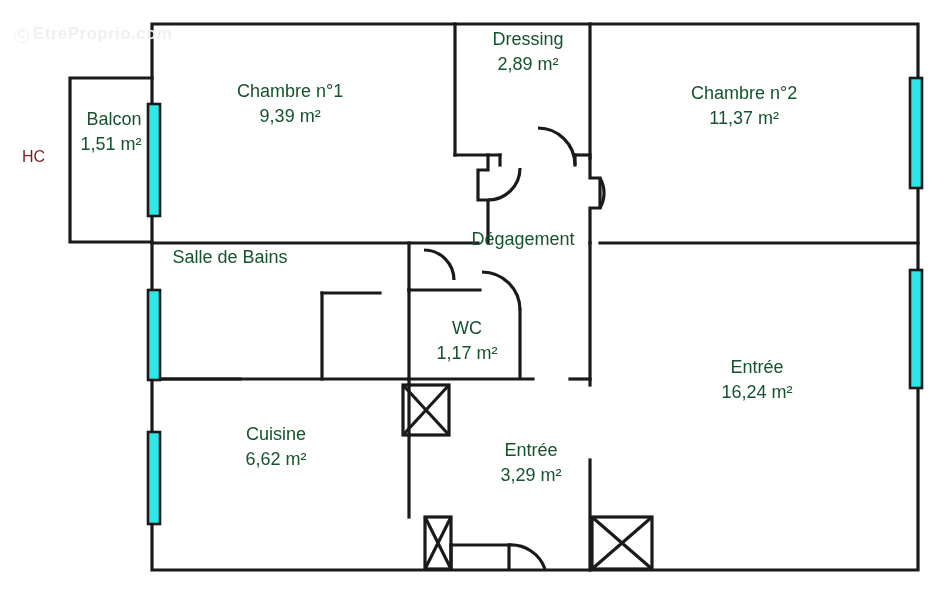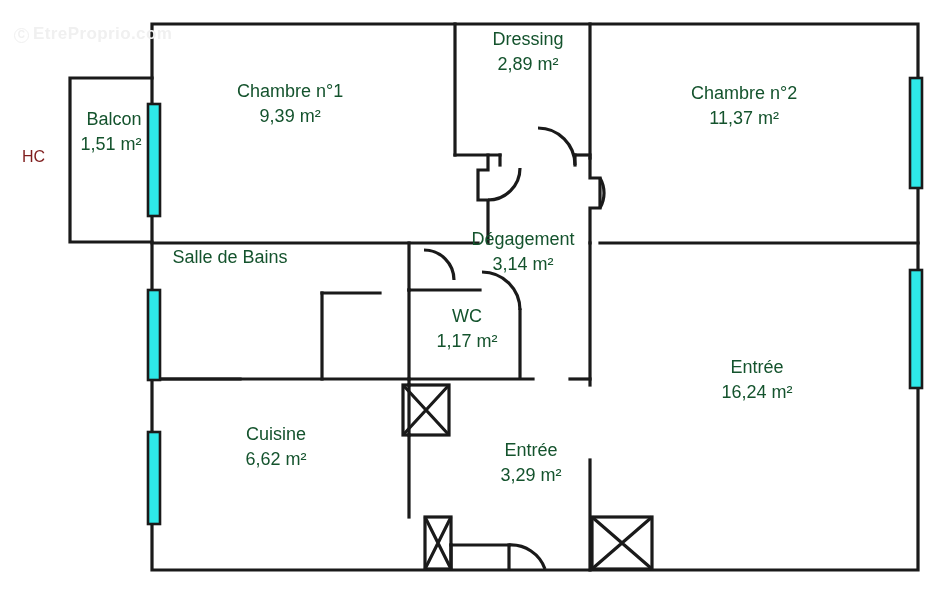"3,14 m²" span.rl-area { html: <span>3,14 m²</span> -> none }
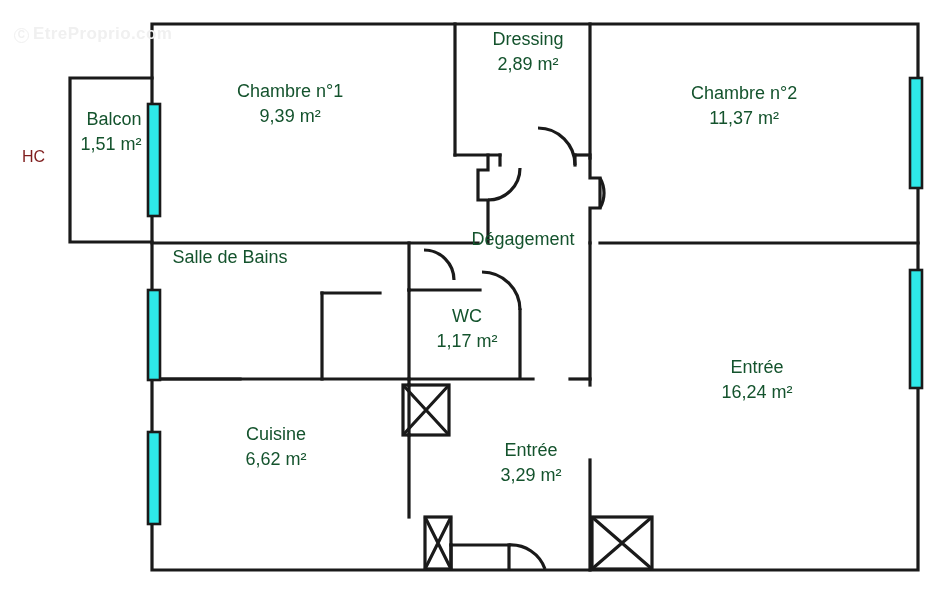"WC" div.room-label { top: 304px -> 316px }
